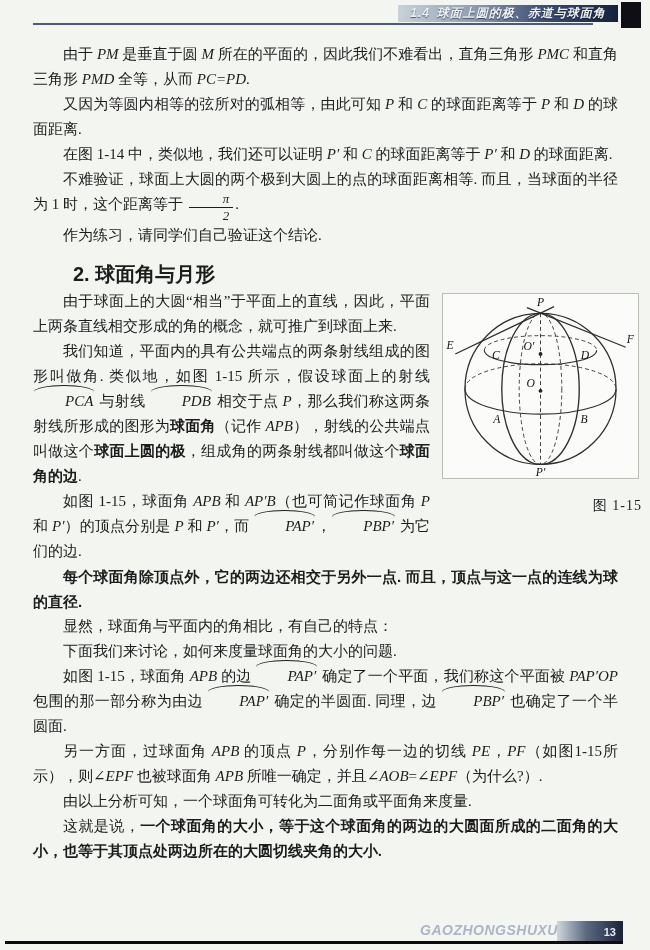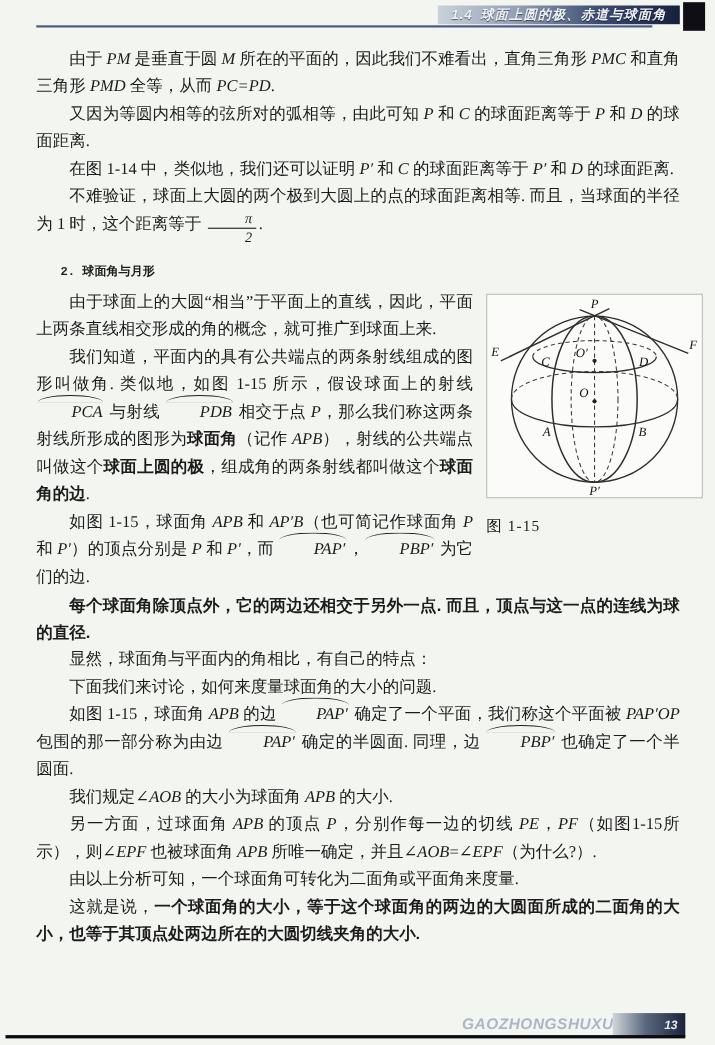"作为练习，请同学们自己验证这个结论." p.para { html: none -> <p>作为练习，请同学们自己验证这个结论.</p> }
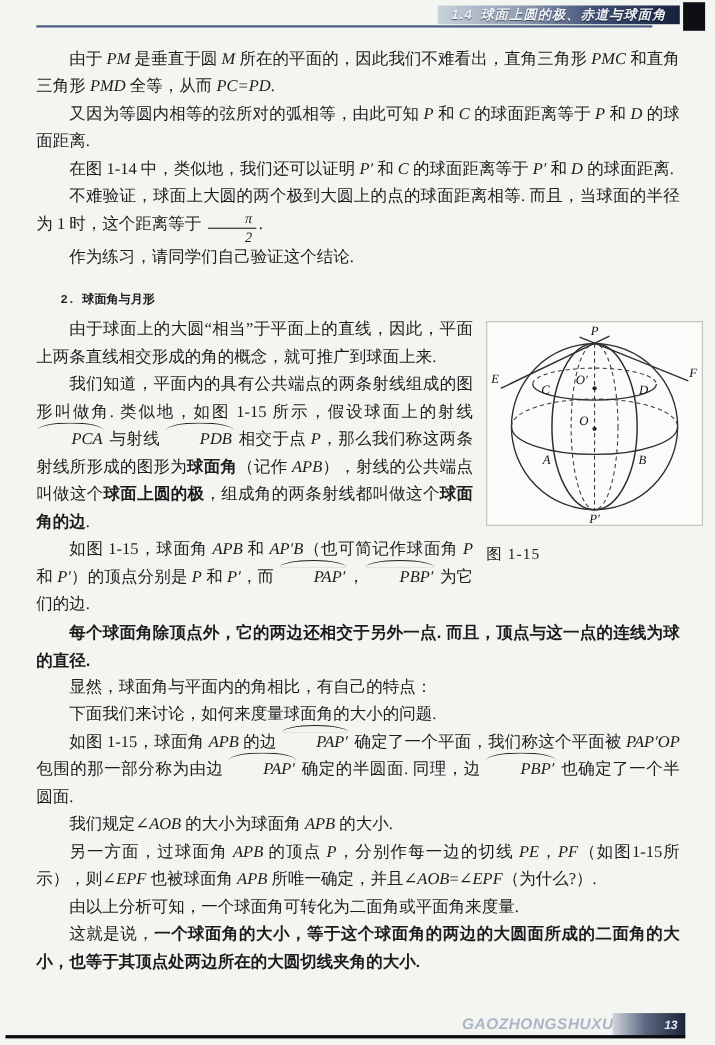"2. 球面角与月形" p.sec-heading { font-family: Liberation Mono, monospace -> Liberation Sans, sans-serif; font-size: 11px -> 20px }
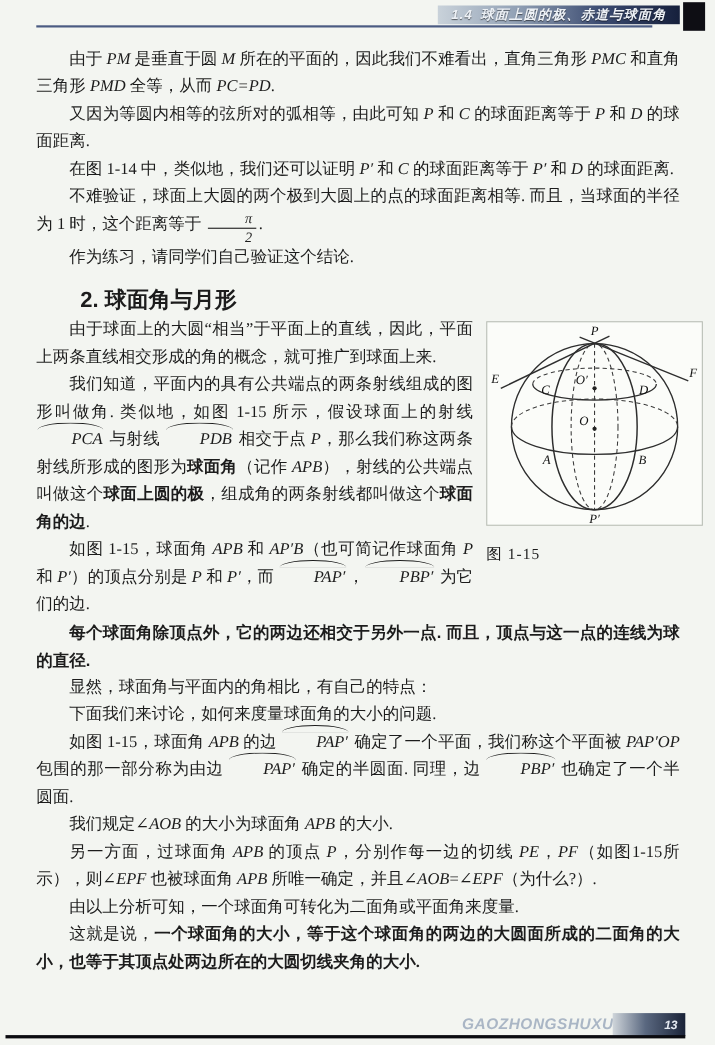"图 1-15" .figure-caption { text-align: left -> right }
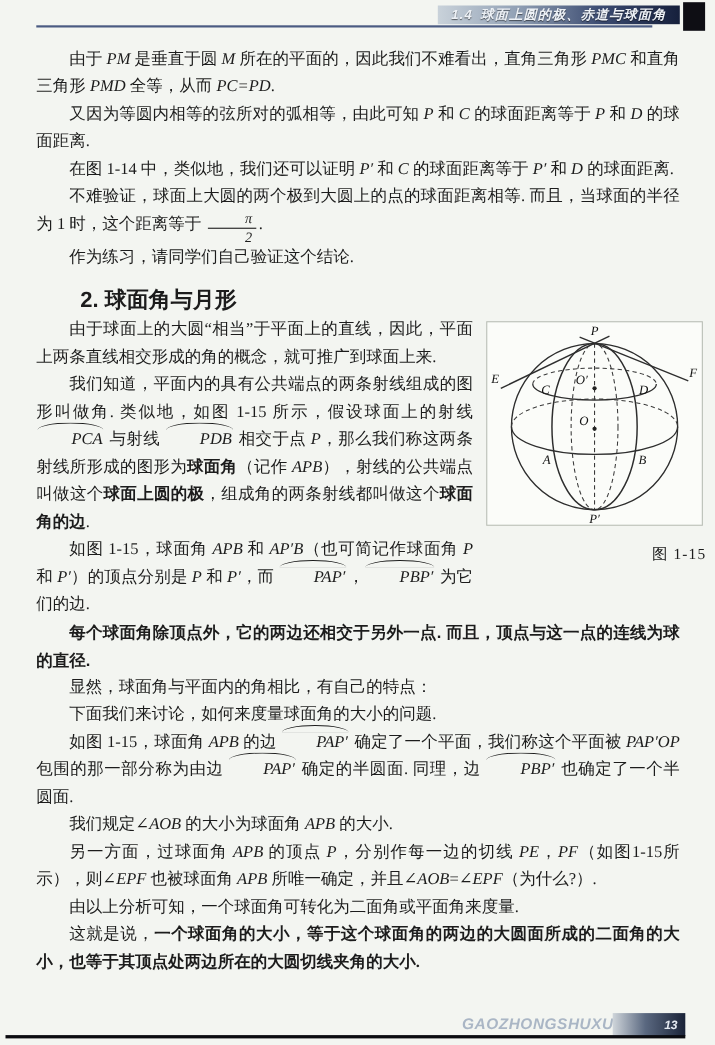"我们规定∠AOB 的大小为球面角 APB 的大小." p.para { html: <p>我们规定<span>∠AOB</span> 的大小为球面角 <span>APB</span> 的大小.</p> -> none }
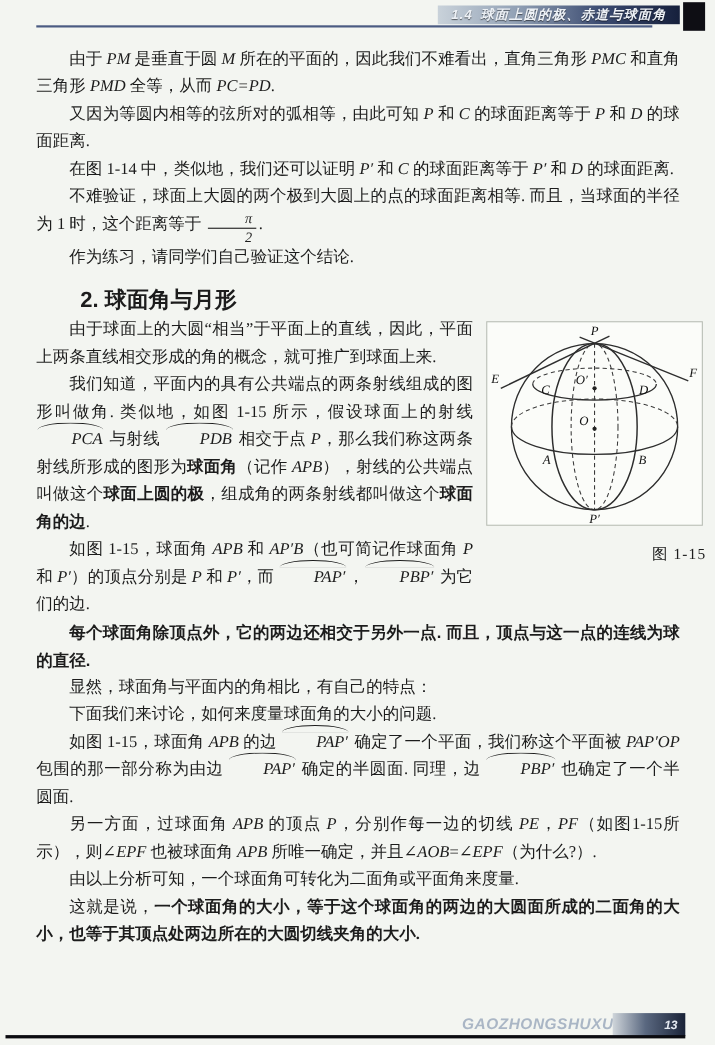"13" .footer-page { font-style: italic -> none }
